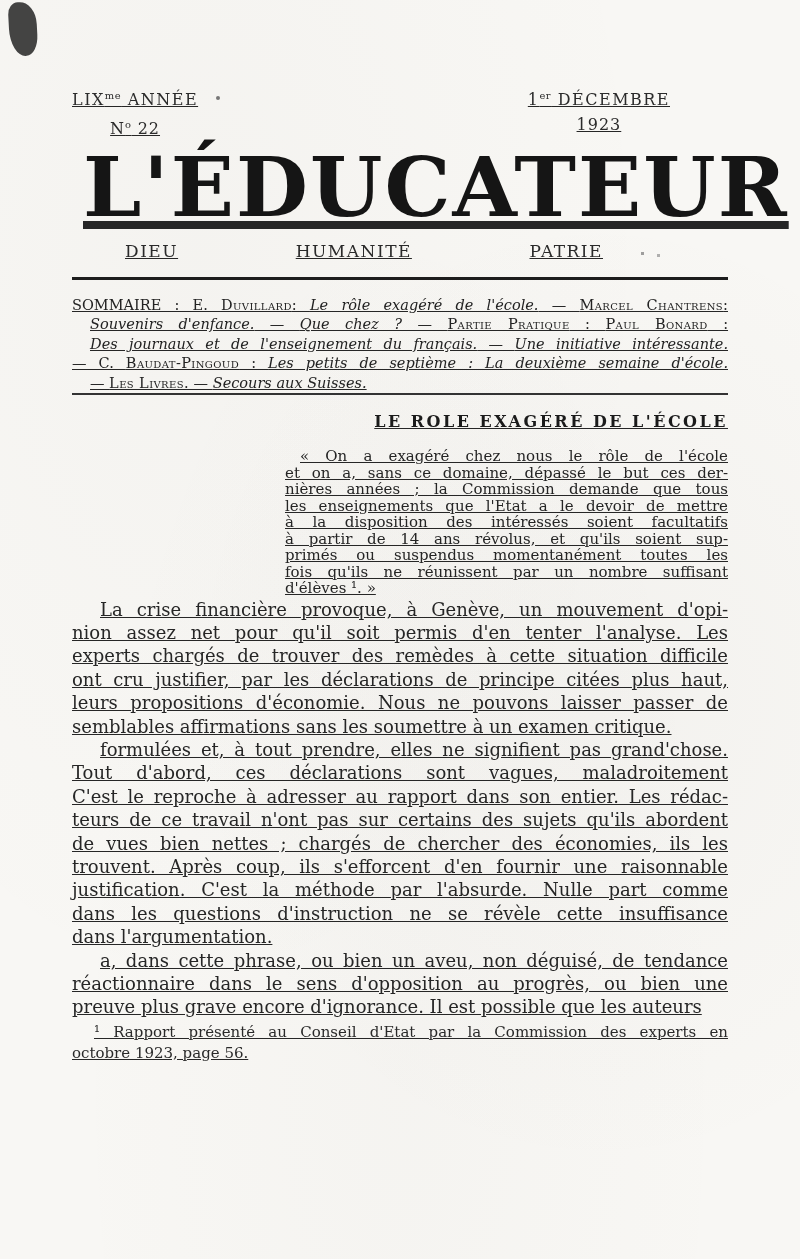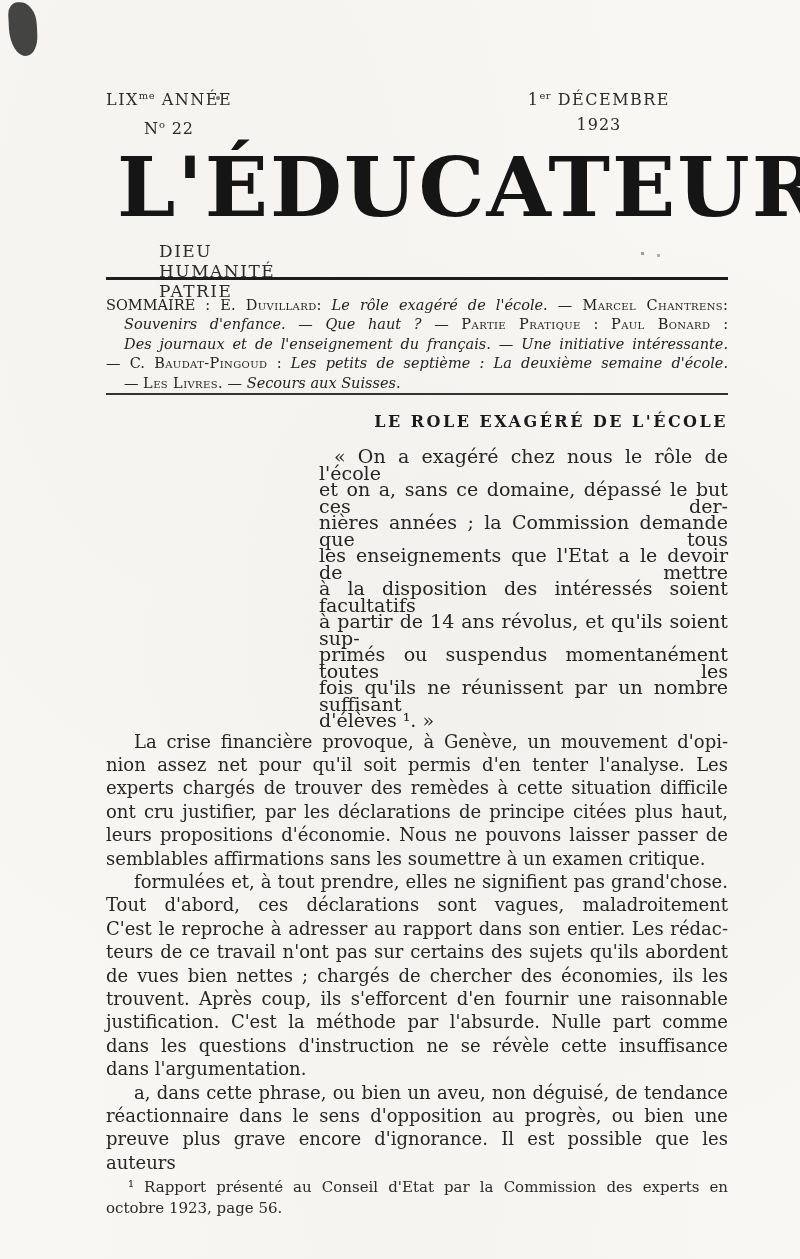"LIXme ANNÉE" .content { padding: 86px 72px 0 106px -> 86px 72px 0 72px; text-decoration: none -> underline }
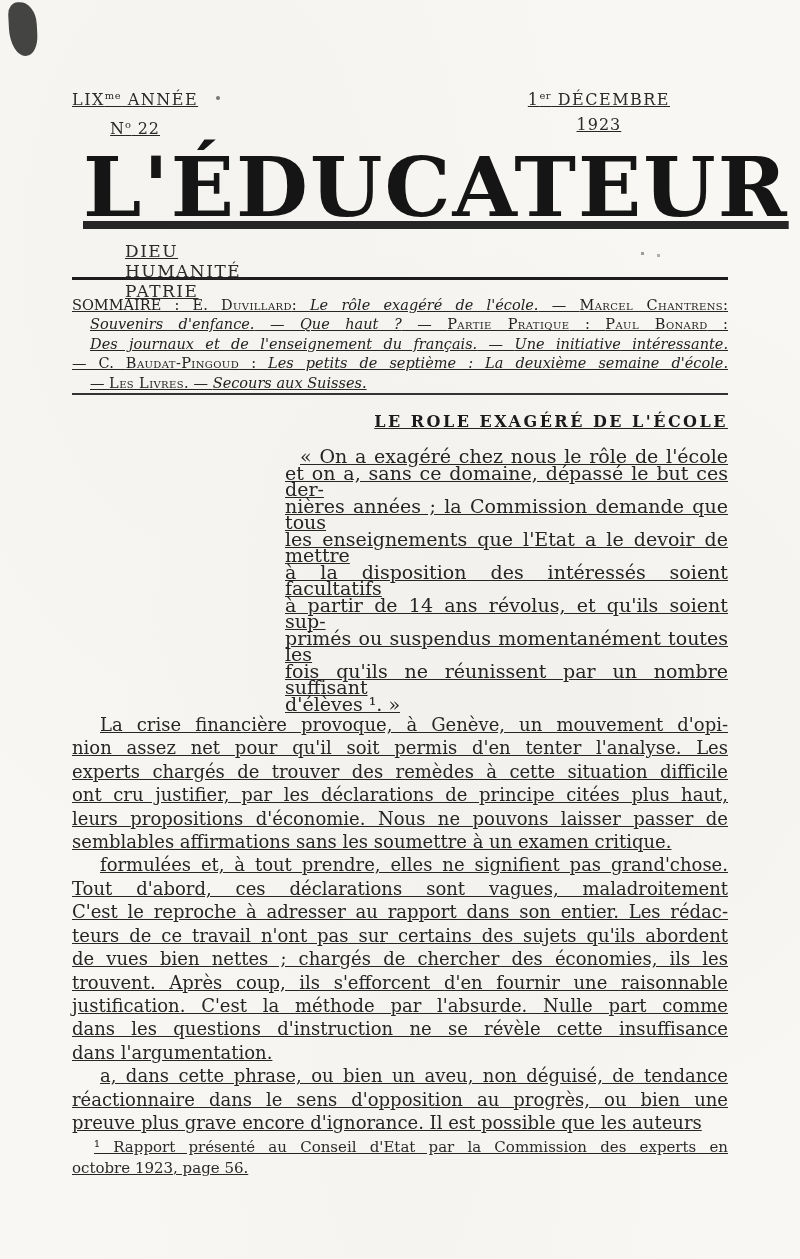"DIEU" .motto { flex-direction: column -> none }
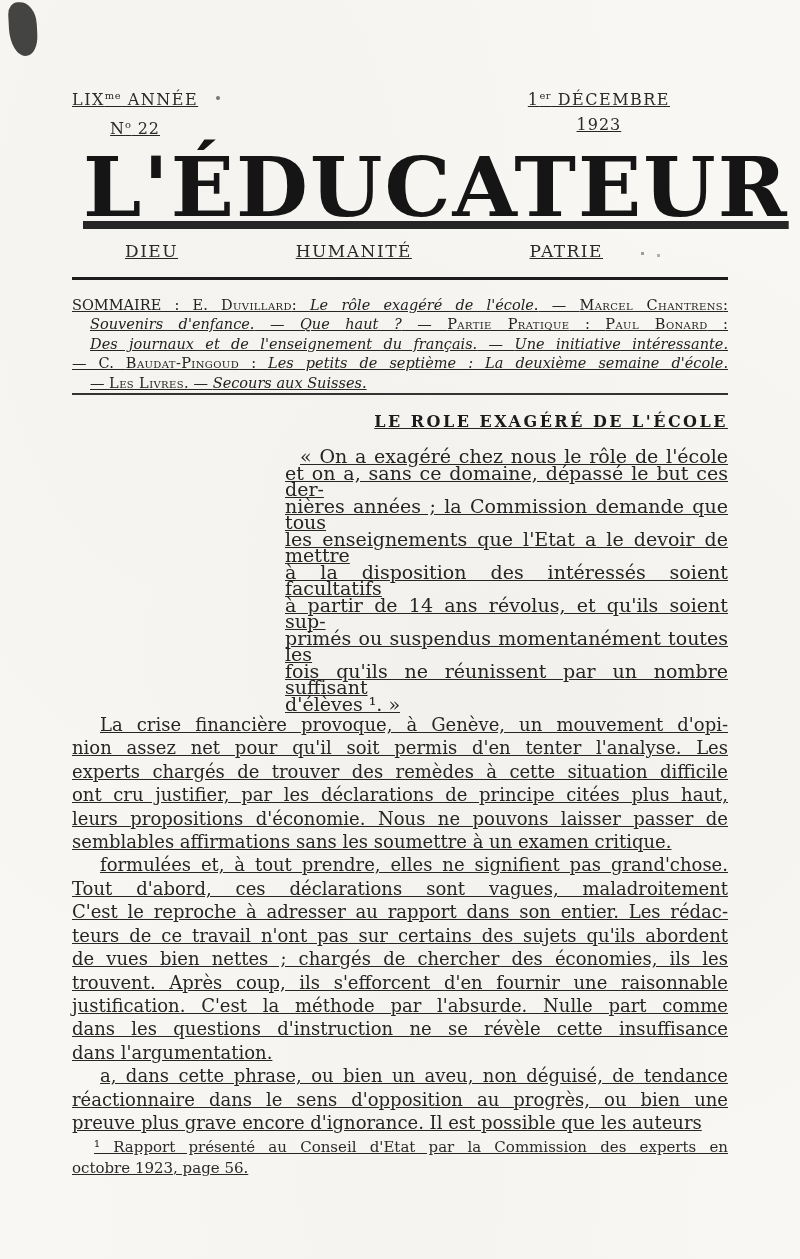"Que haut ?" span.seg-it { text: haut -> chez }
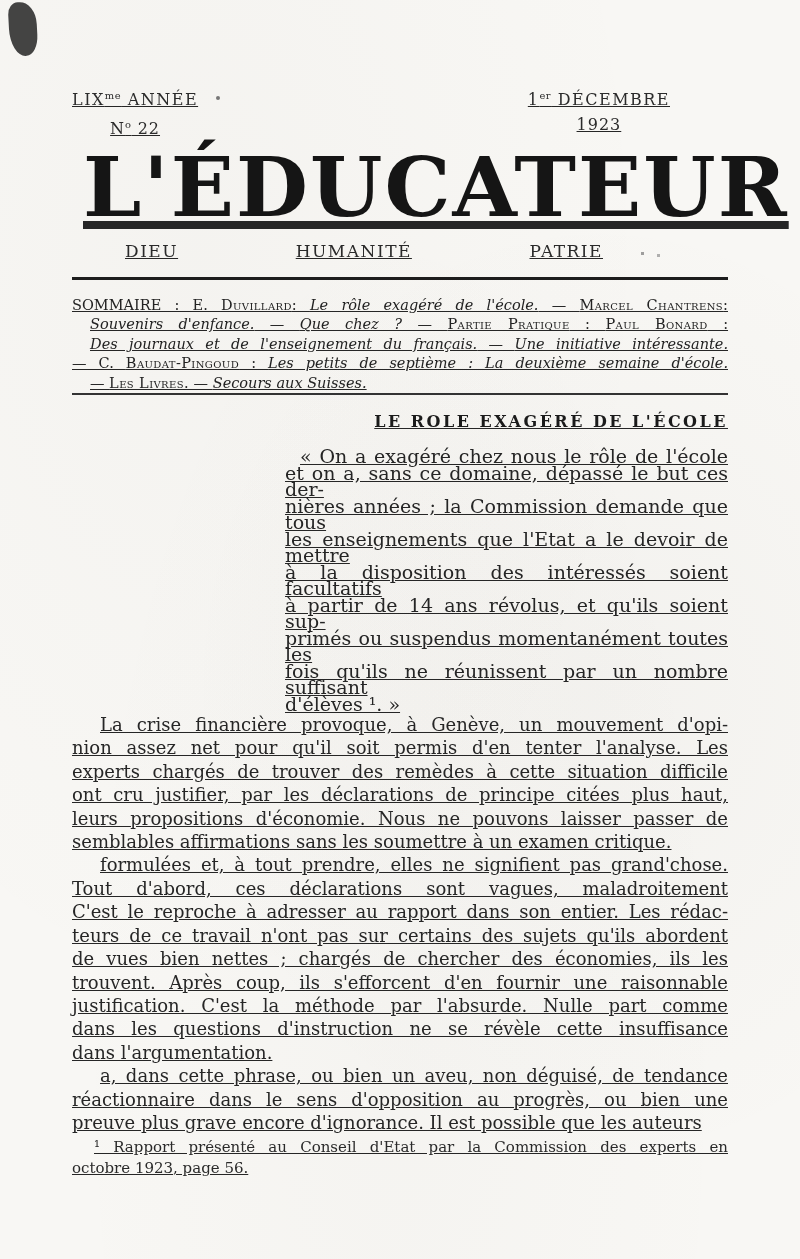"« On a exagéré chez" .quote { font-size: 19px -> 15px }
